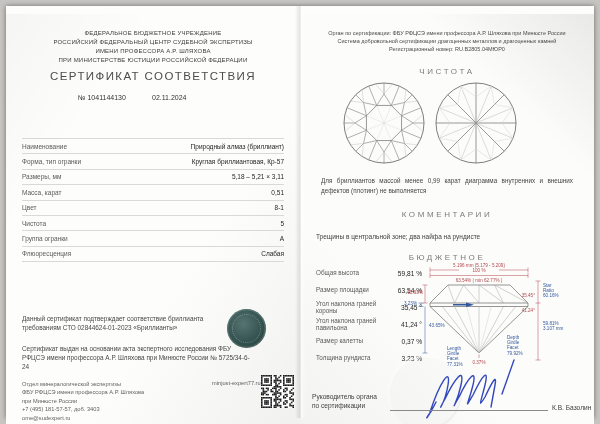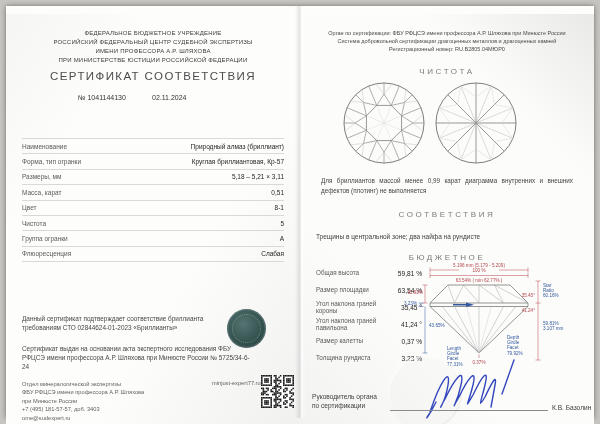"СООТВЕТСТВИЯ" div.abs { text: СООТВЕТСТВИЯ -> КОММЕНТАРИИ }
